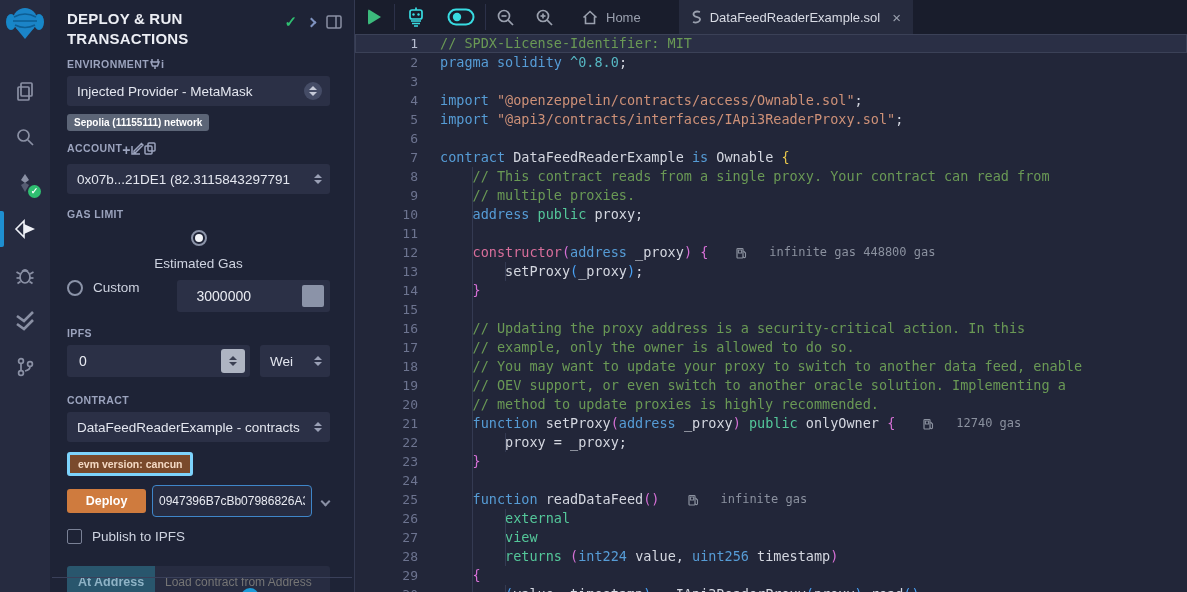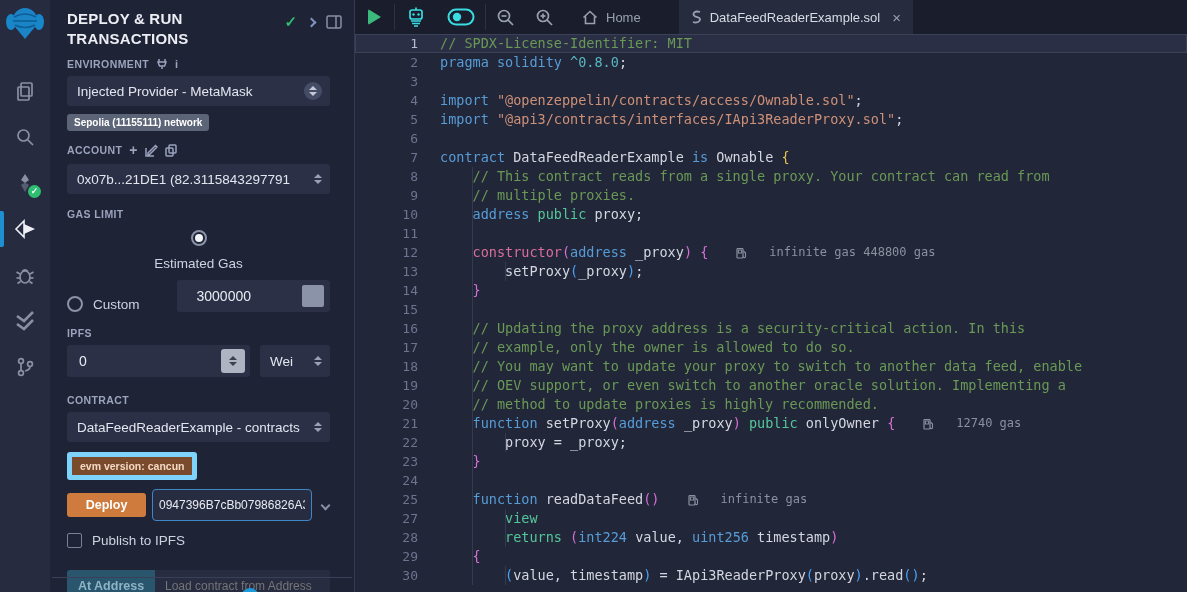"ENVIRONMENT" .lbl { align-items: center -> flex-start; gap: 7px -> none }
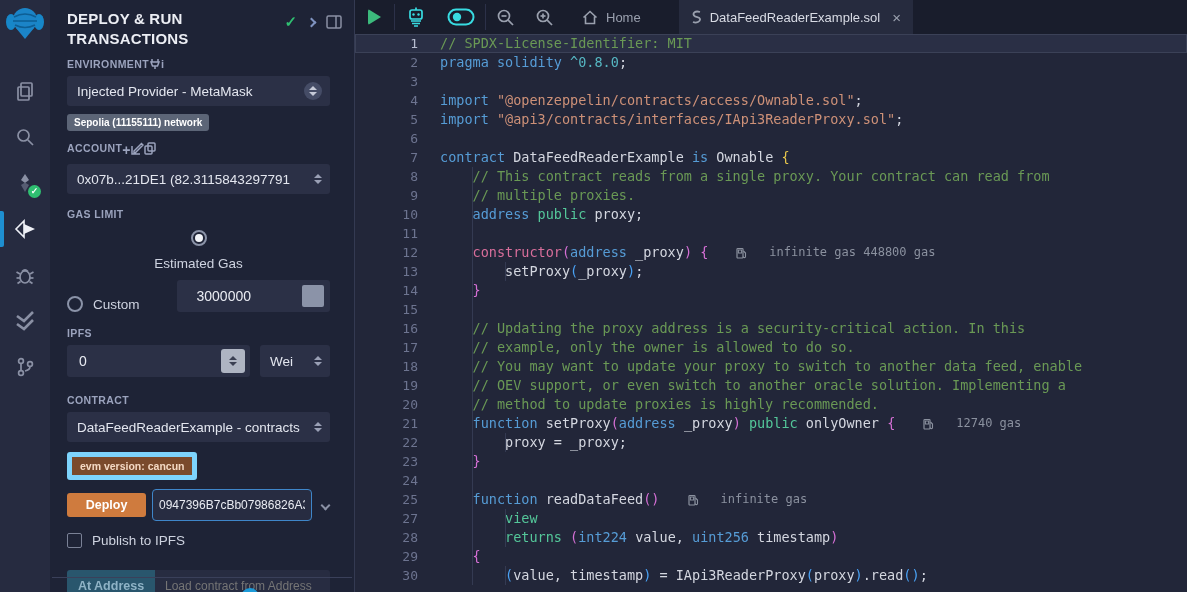"Custom" .custom-row { align-items: flex-end -> flex-start }
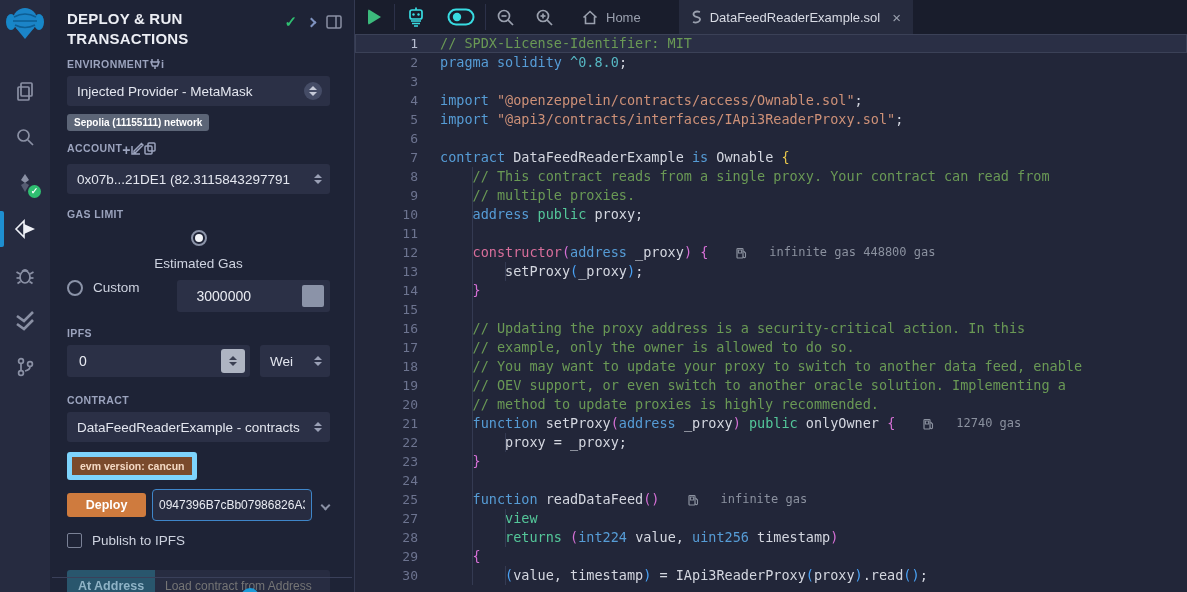"evm version: cancun" .evm-badge { border: 5px solid #7dd3fc -> 3px solid #7dd3fc }
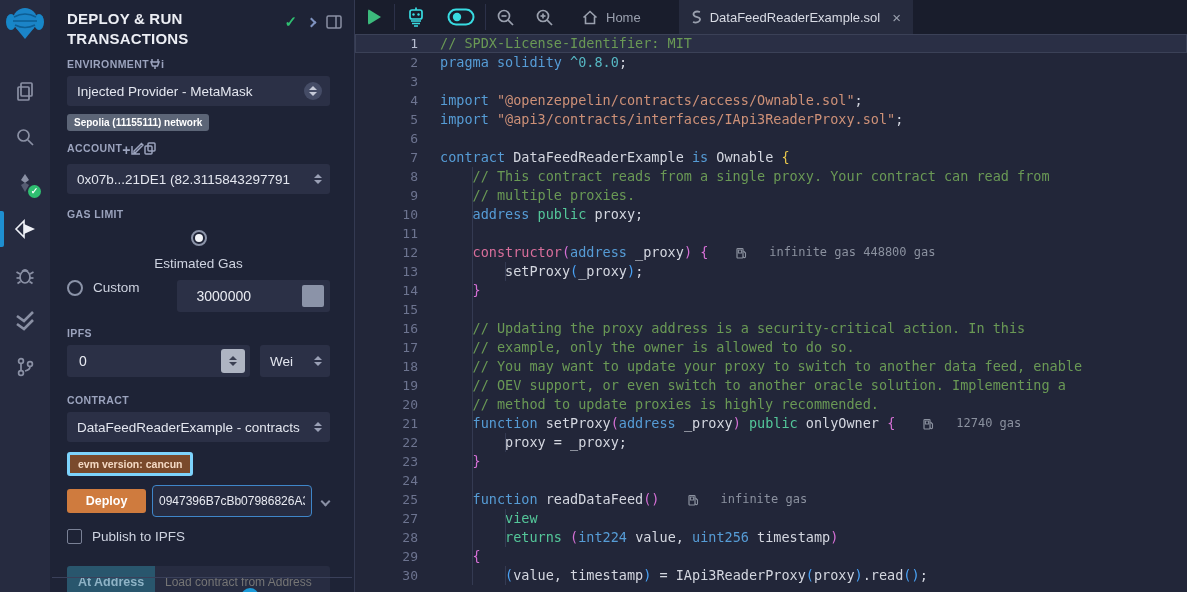"26" div.cl { html: none -> <div><span>26</span><span><span> </span><span>external</span></span><i></i><i></i></div> }
